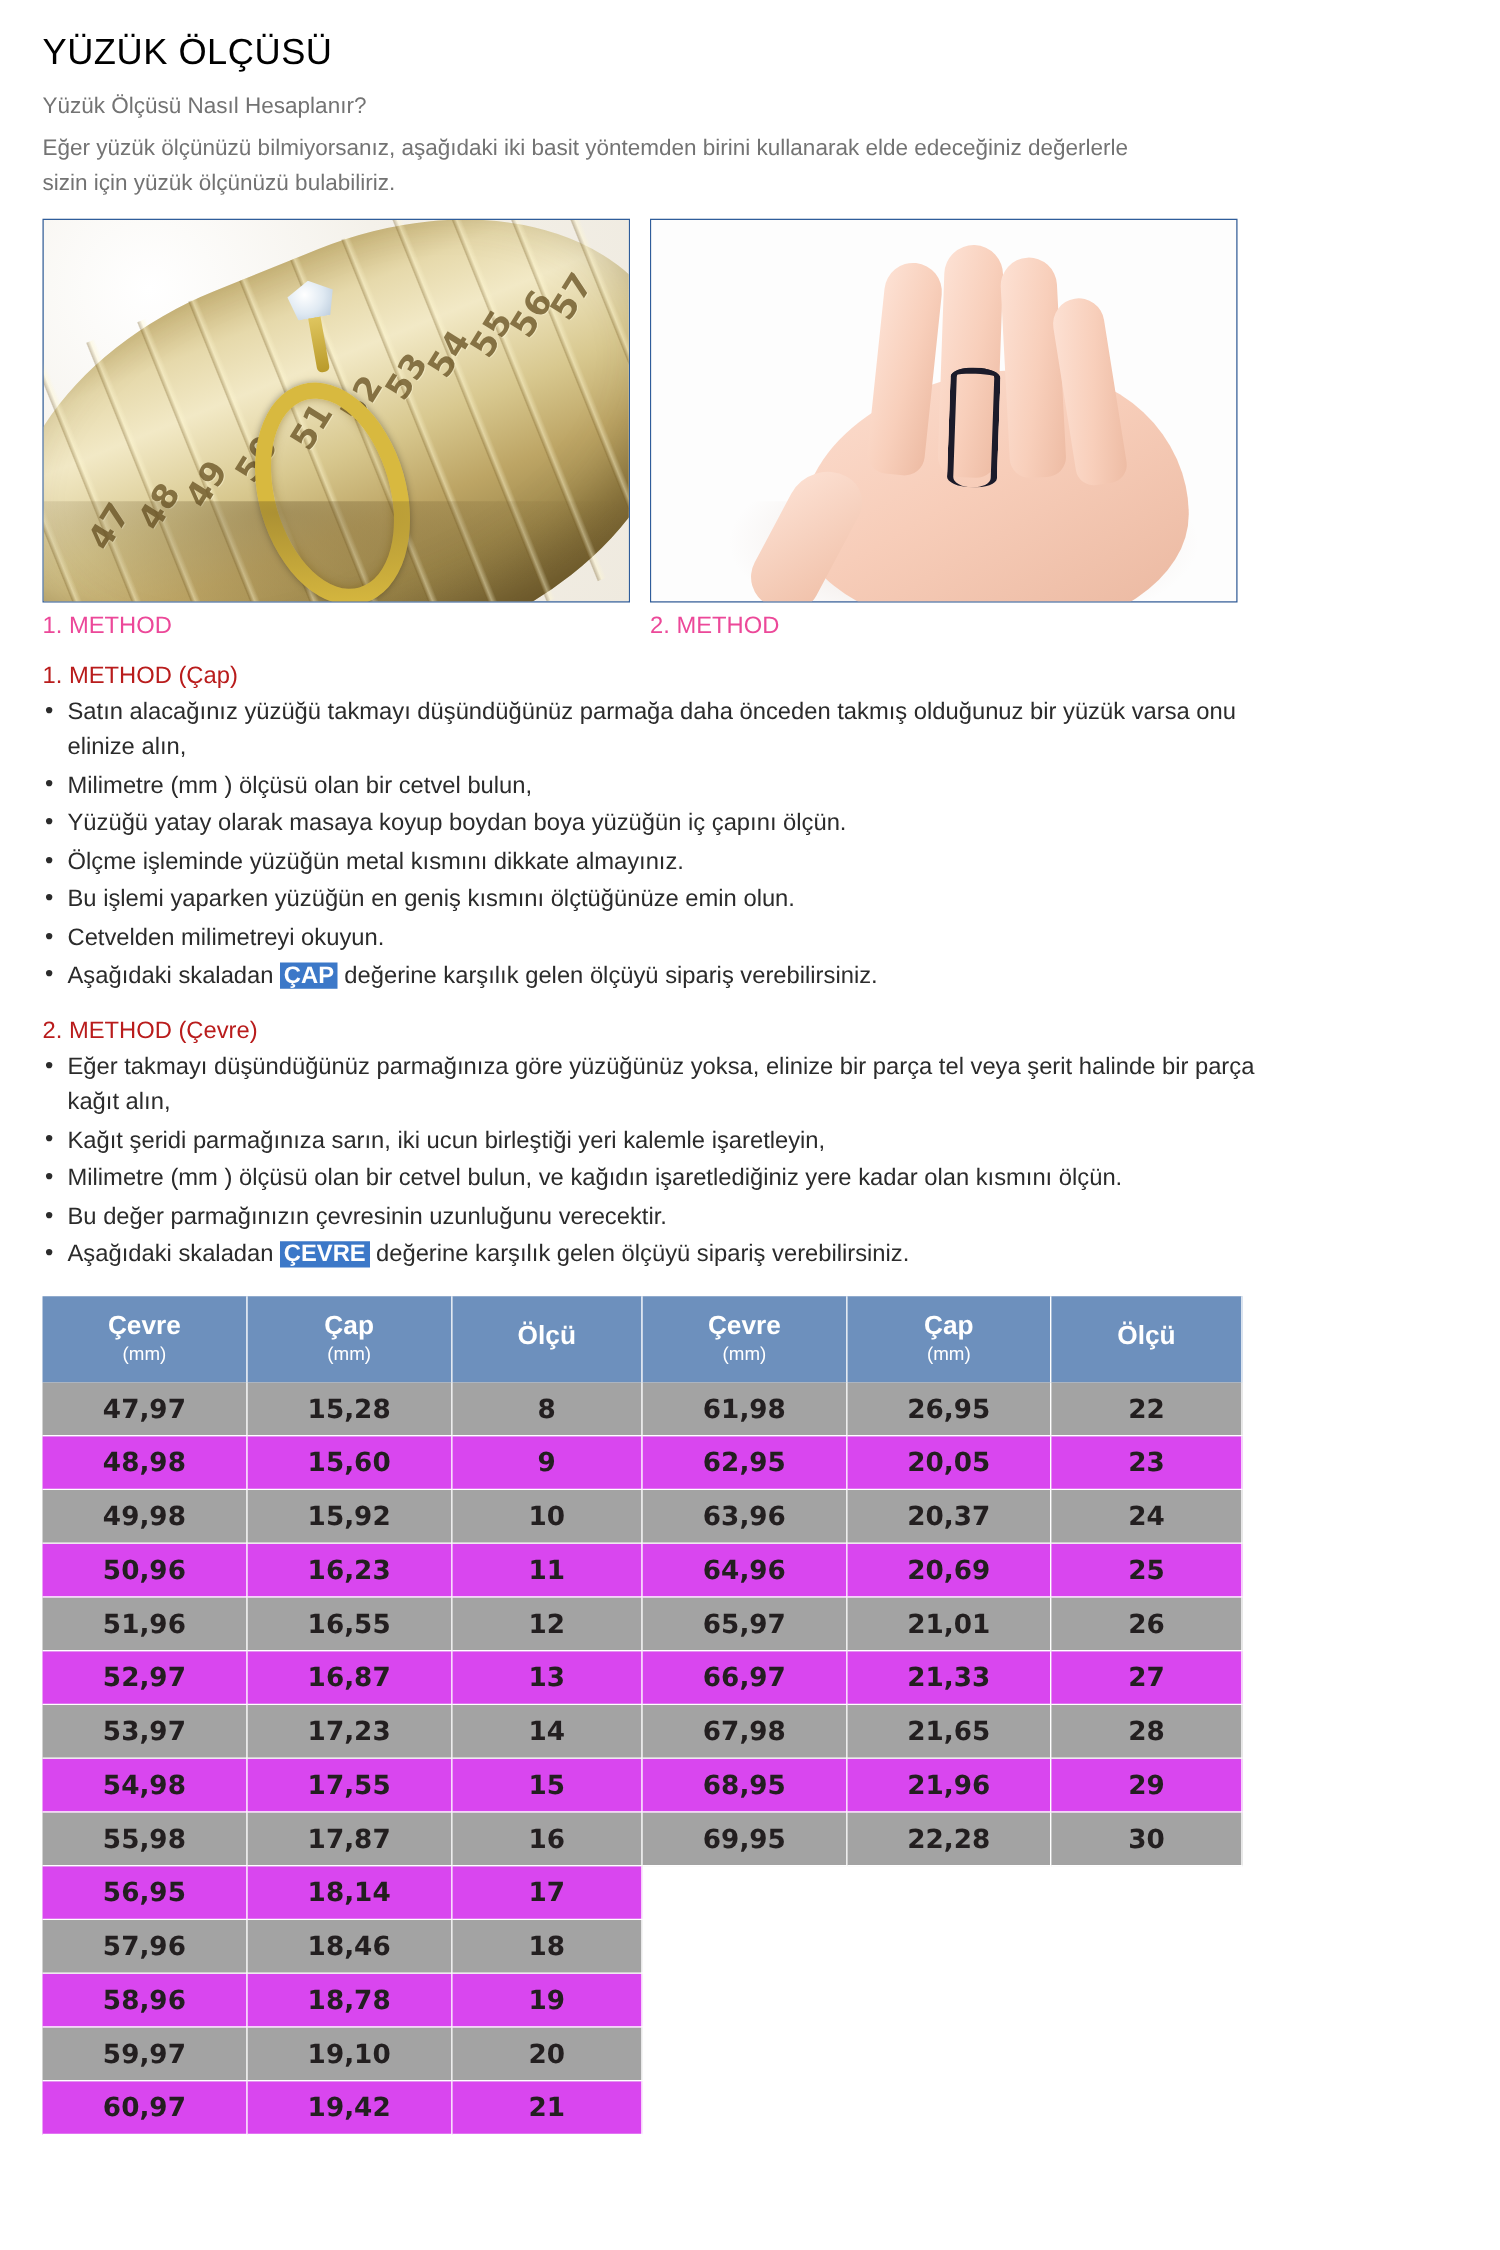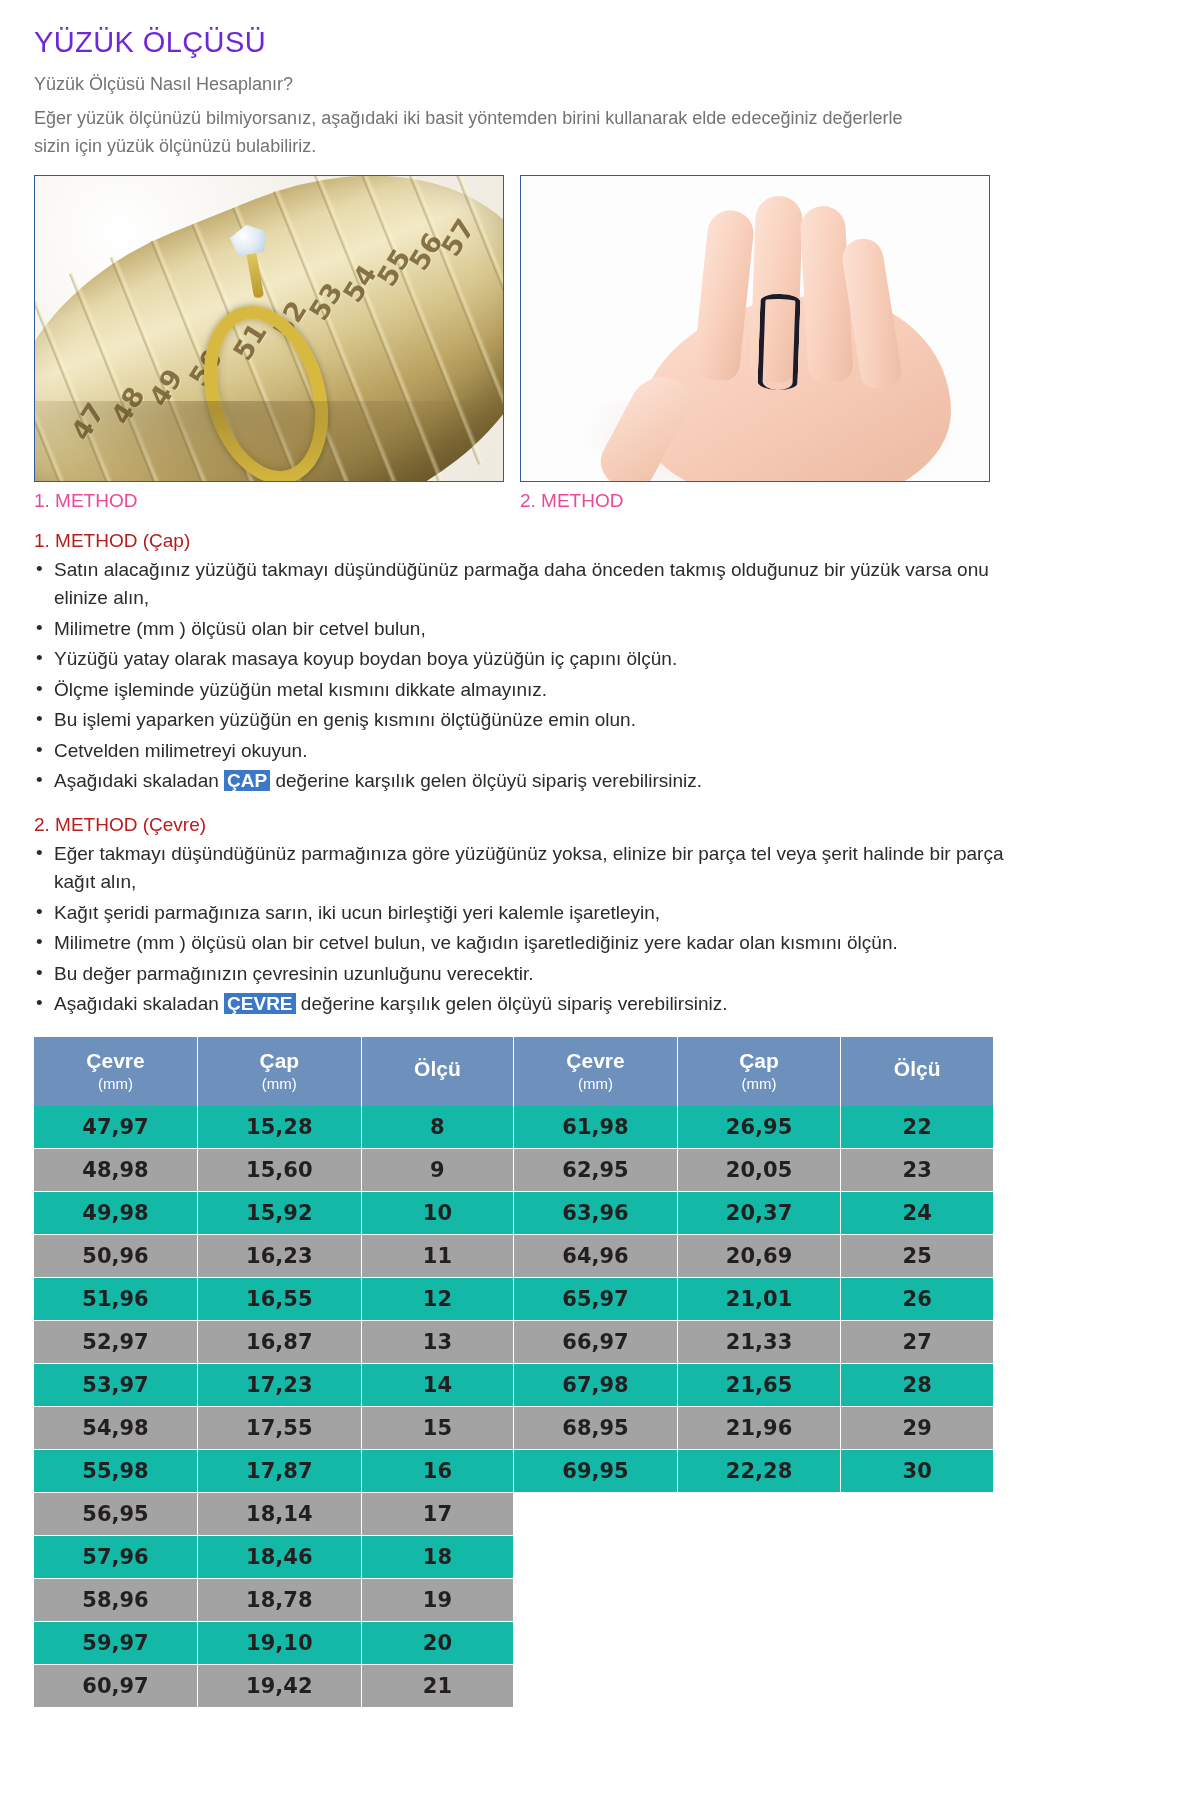"YÜZÜK ÖLÇÜSÜ" .title { color: #6d28d9 -> #000000 }
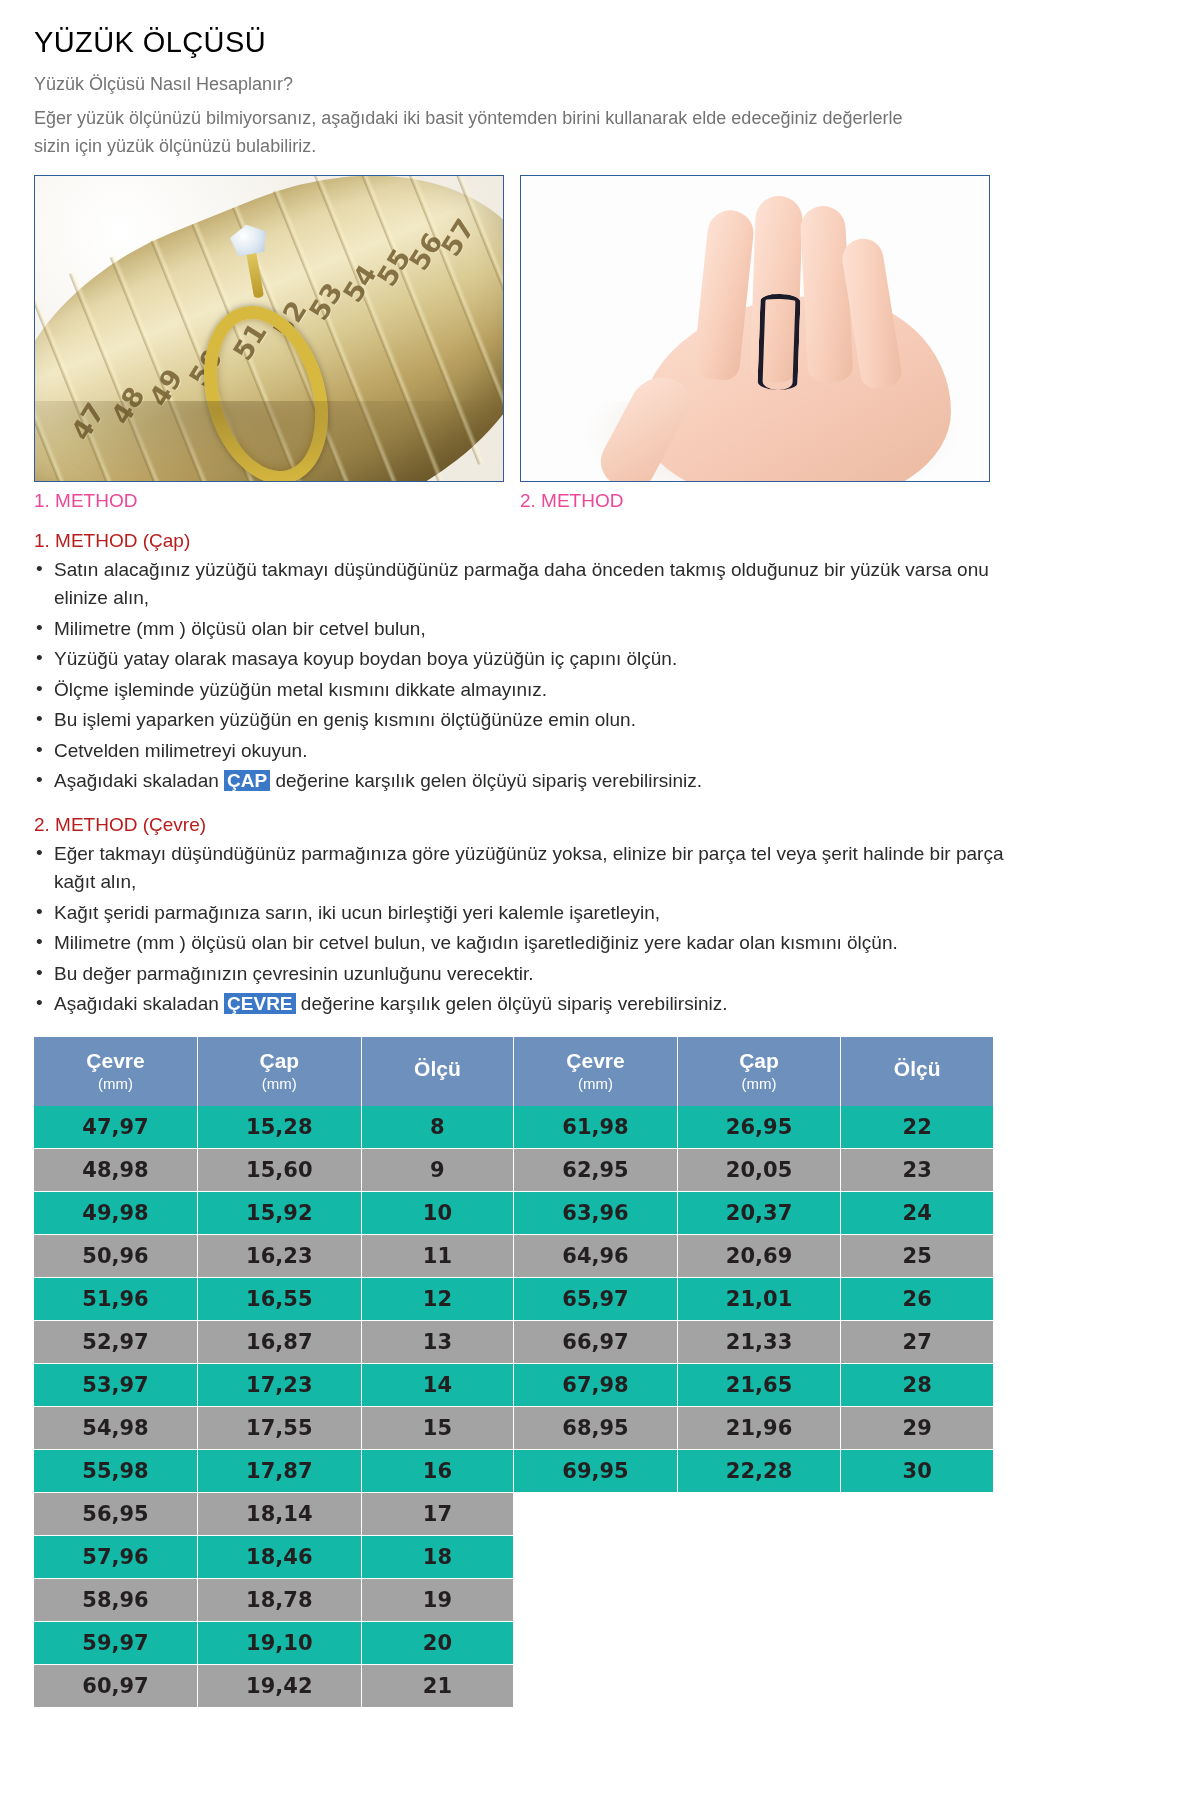"47,97" table.sizes tr.odd td { background: #14b8a6 -> #a3a3a3 }
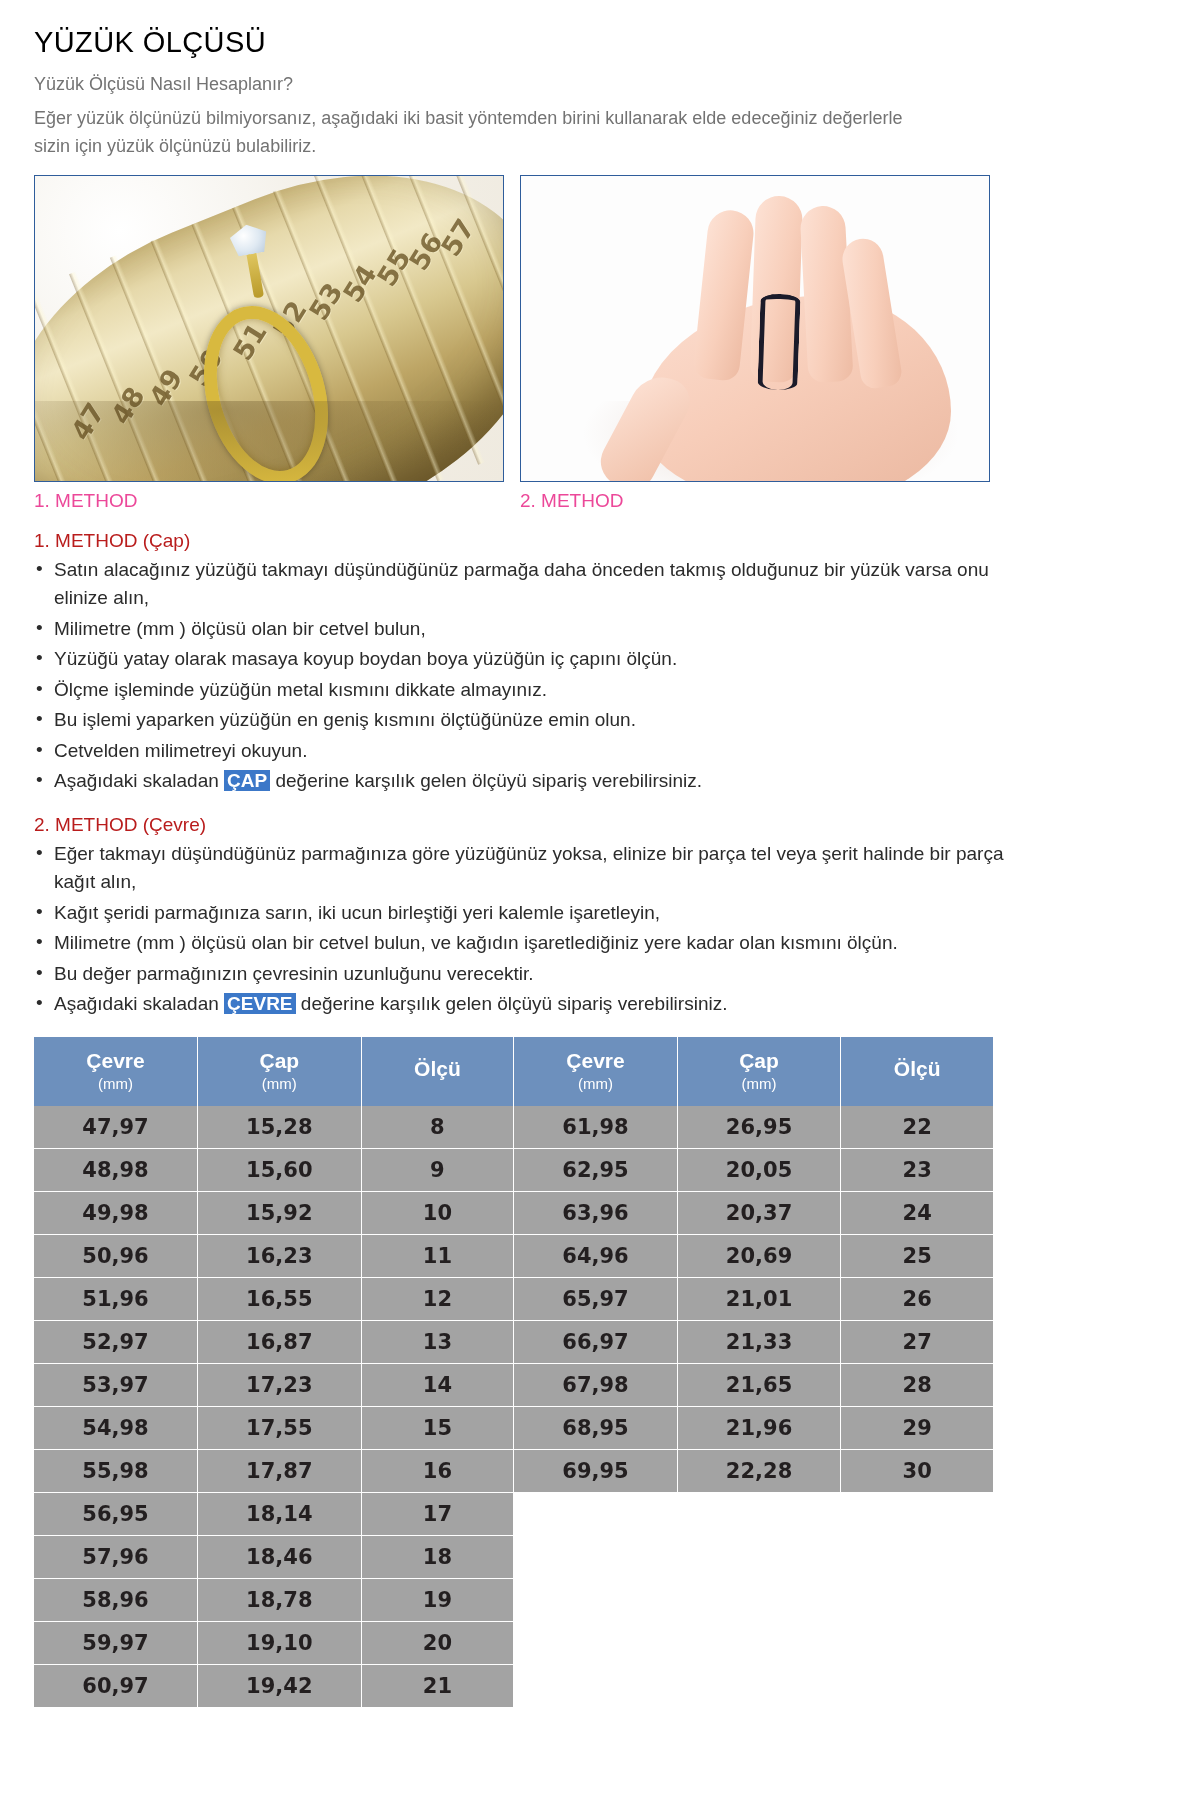"48,98" table.sizes tr.even td { background: #a3a3a3 -> #d946ef }
